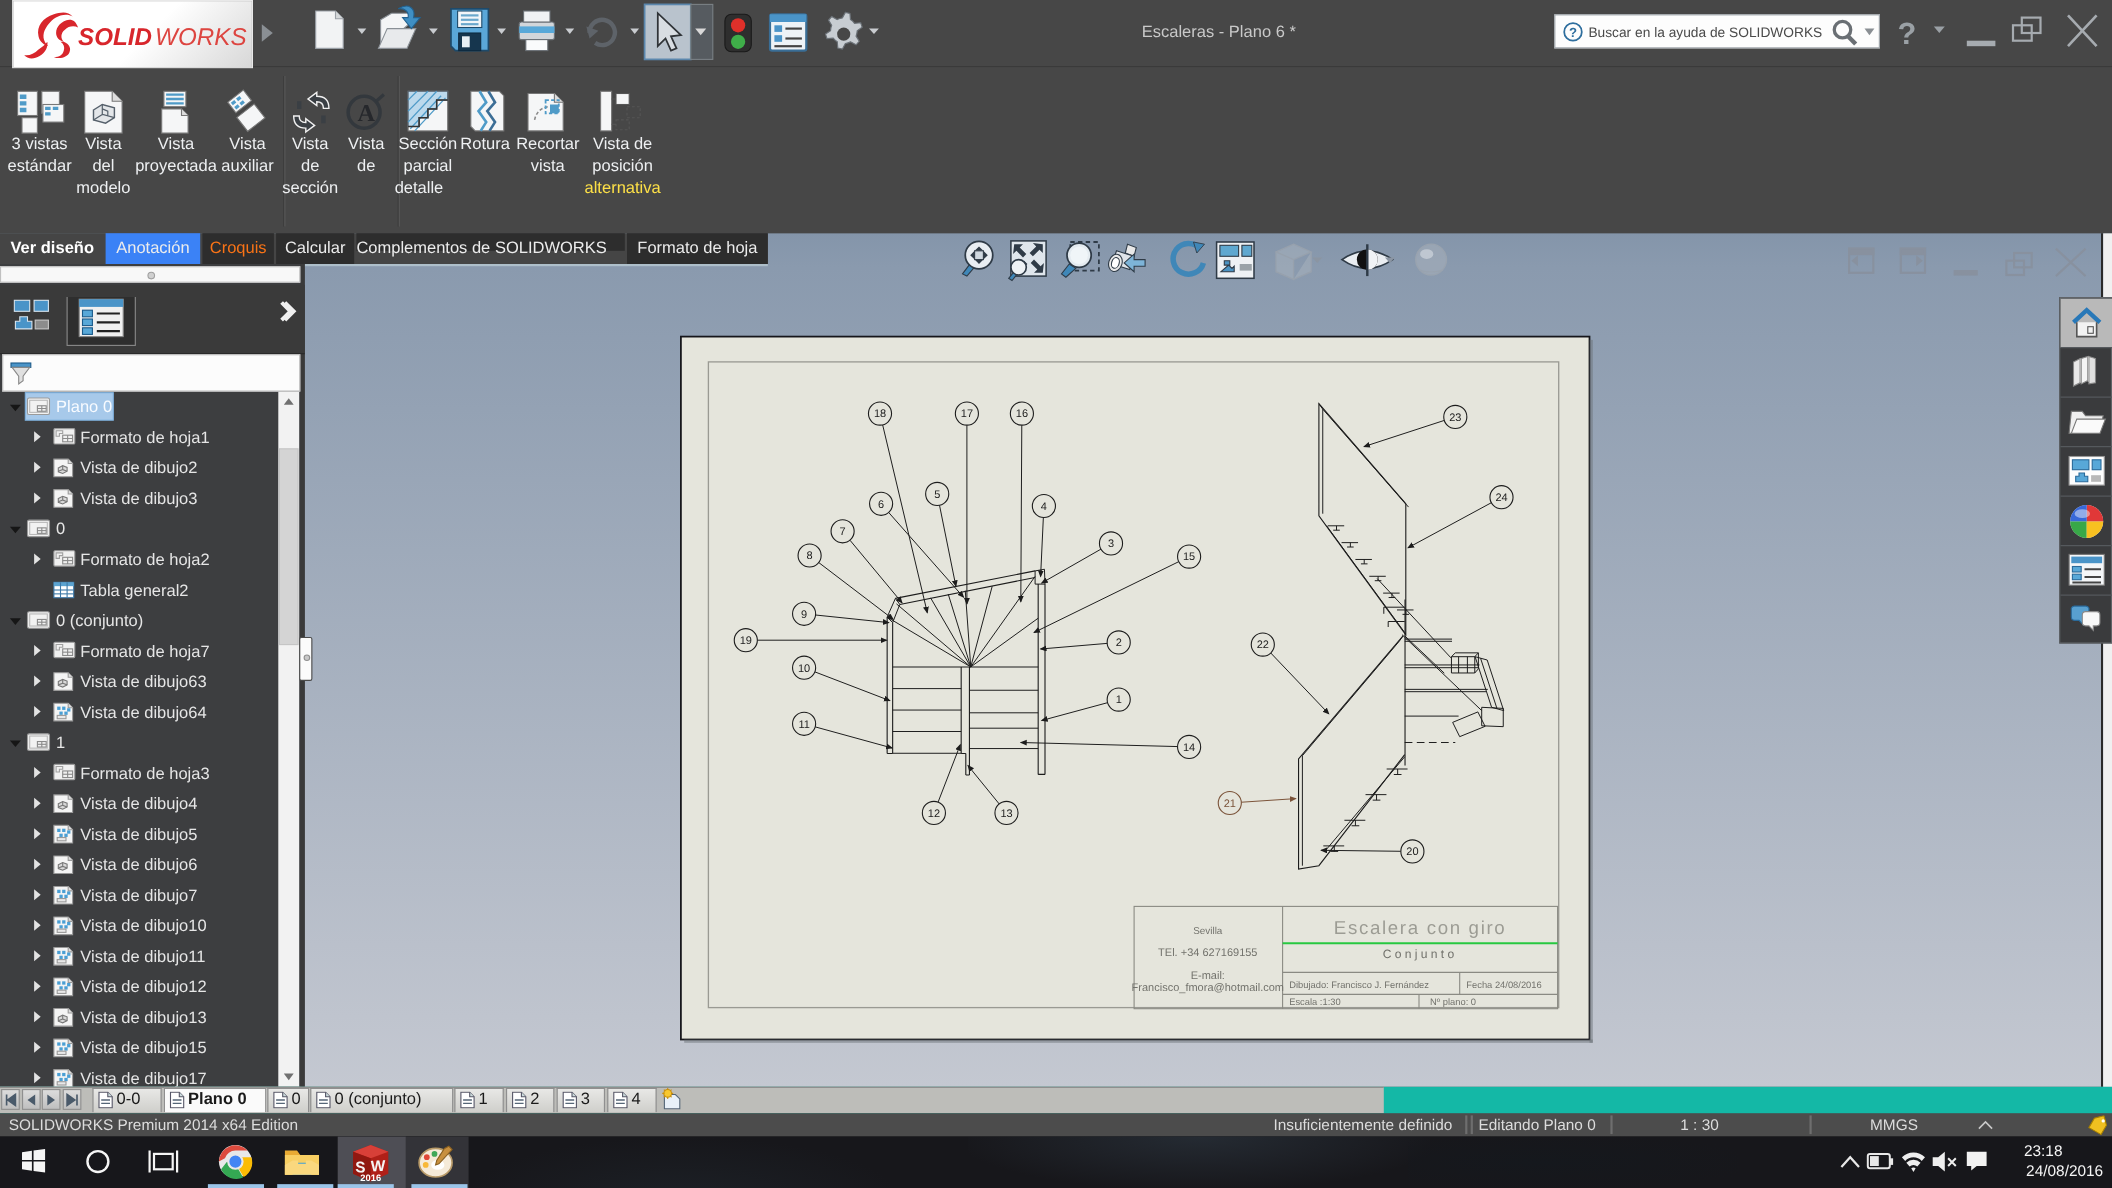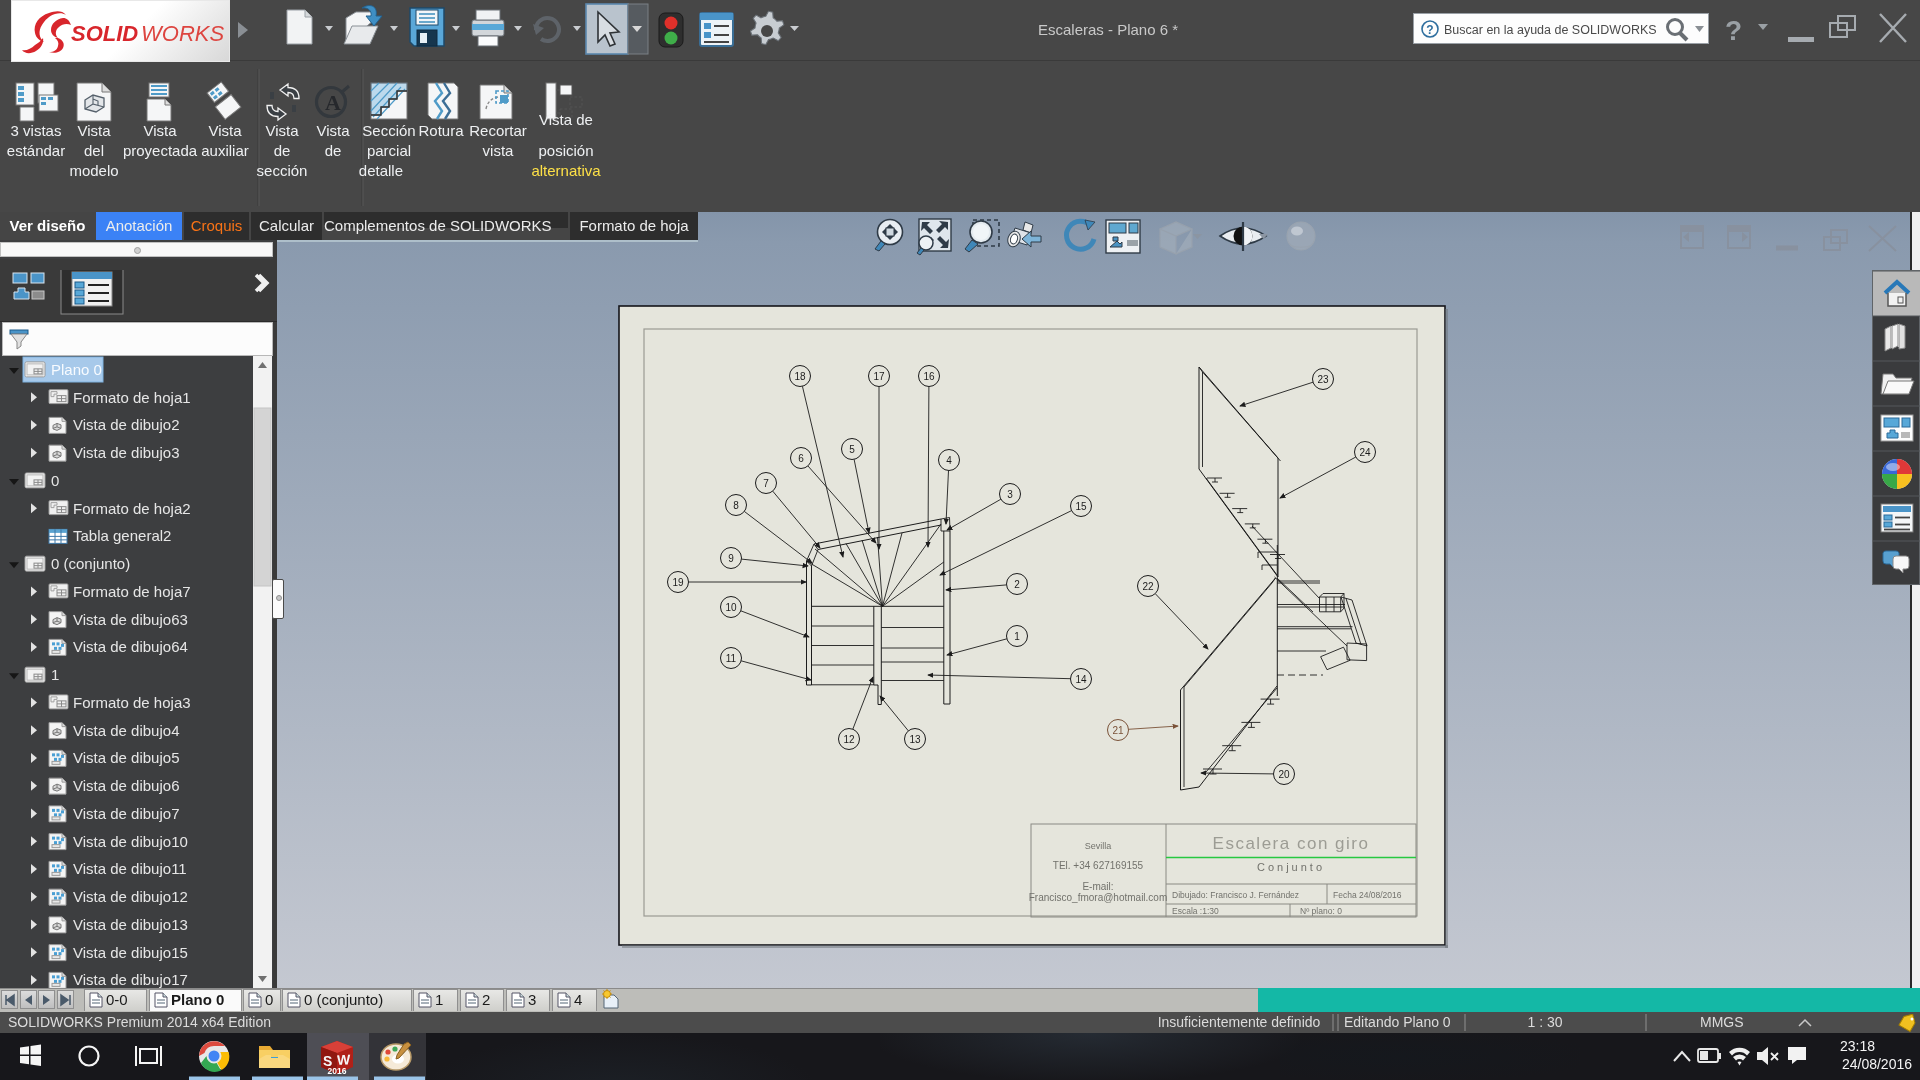"Vista de" div { top: 50px -> 61px }
